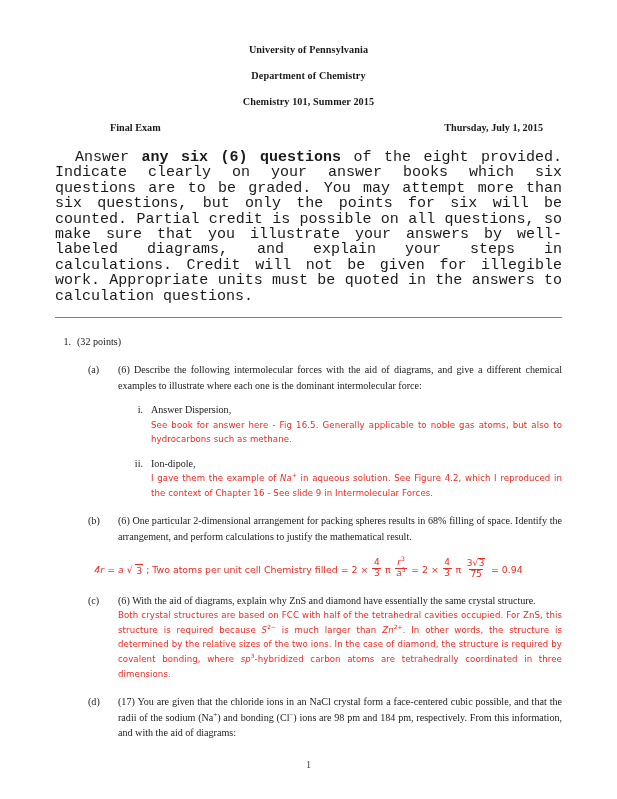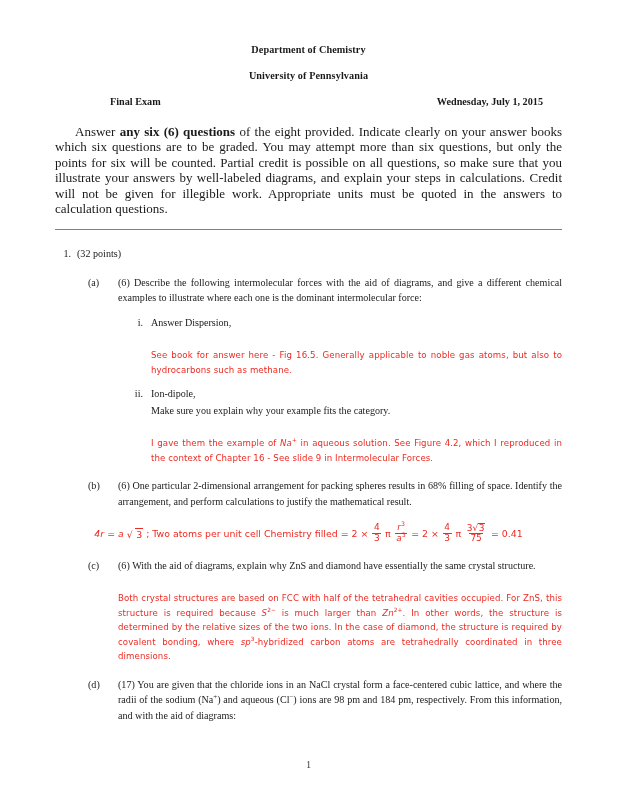"Department of Chemistry" div.hdr-line { order: before "University of Pennsylvania" -> after "University of Pennsylvania" }
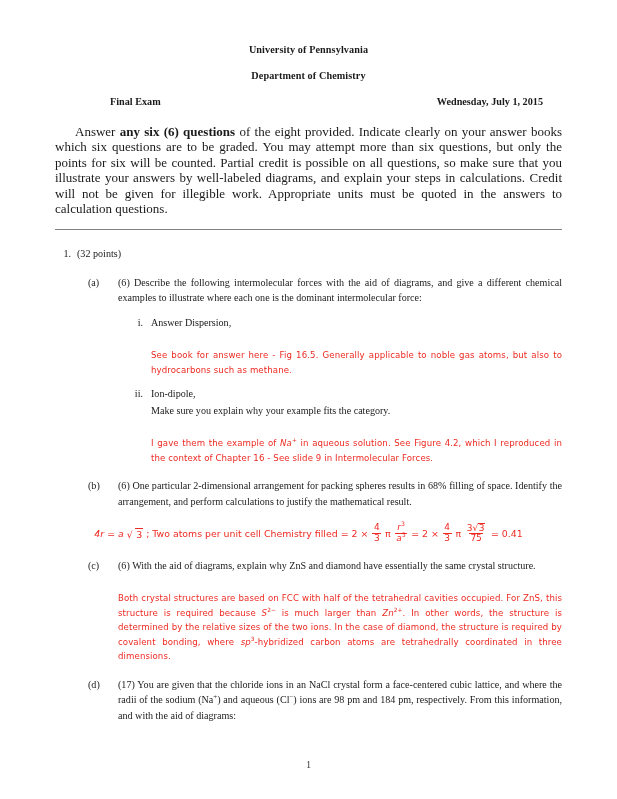"Chemistry 101, Summer 2015" div.hdr-line { html: none -> <div>Chemistry 101, Summer 2015</div> }
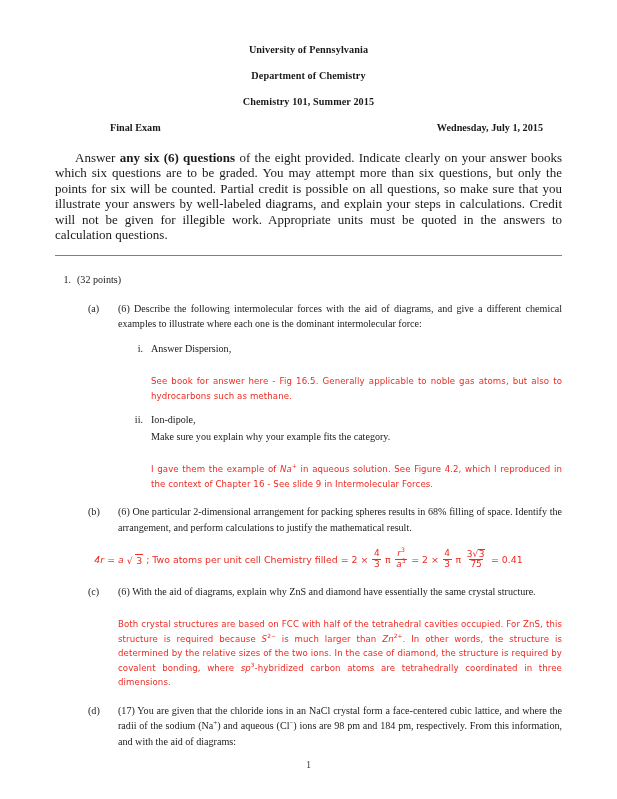"Wednesday, July 1, 2015" span.right { text: Wednesday -> Thursday }
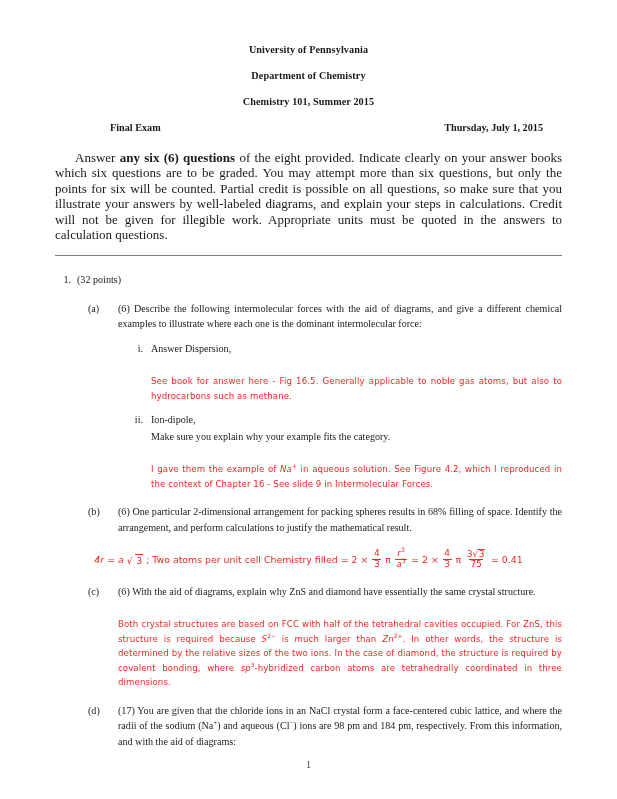"Answer any six (6) questions" .intro { font-family: none -> Liberation Mono, monospace; font-size: 13px -> 15px }
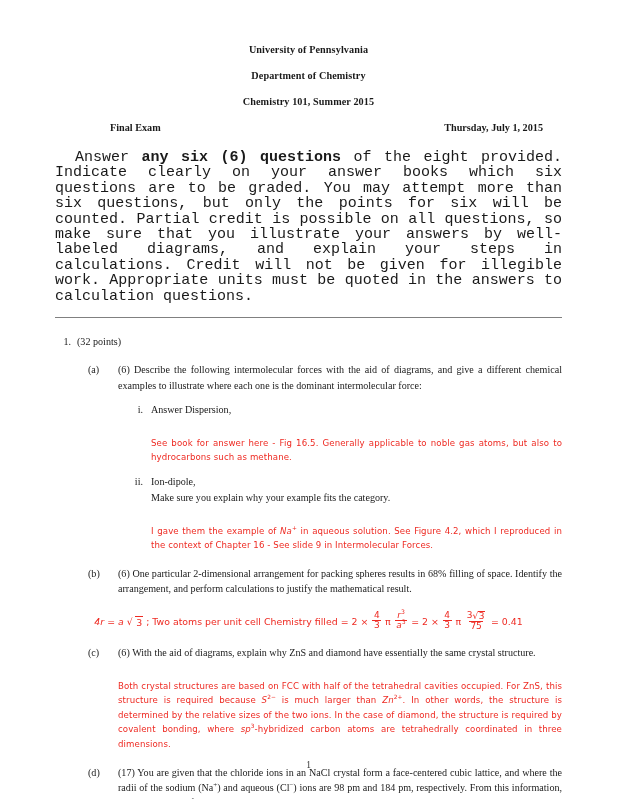"See book for answer here" .ann { margin-top: 18px -> 0 }
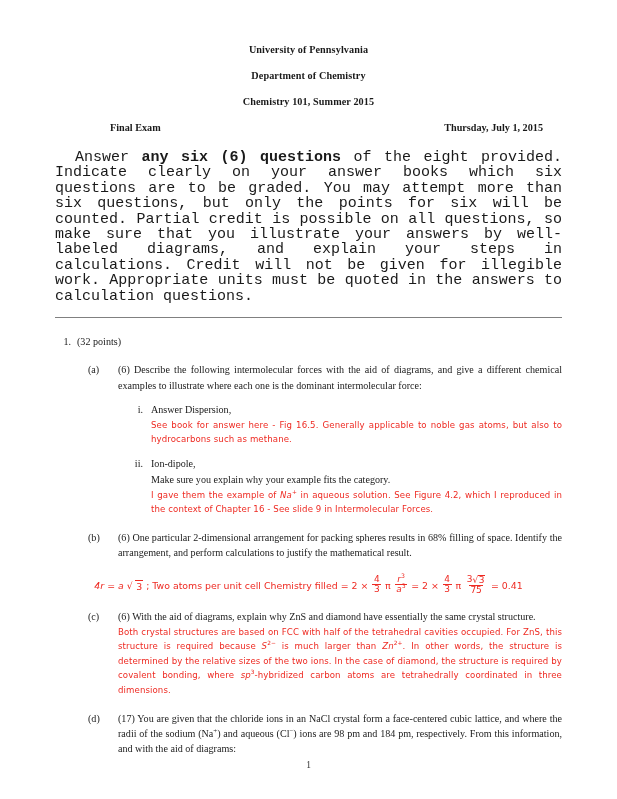"Make sure you explain why" div.black-note { html: <div>Make sure you explain why your example fits the category.</div> -> none }
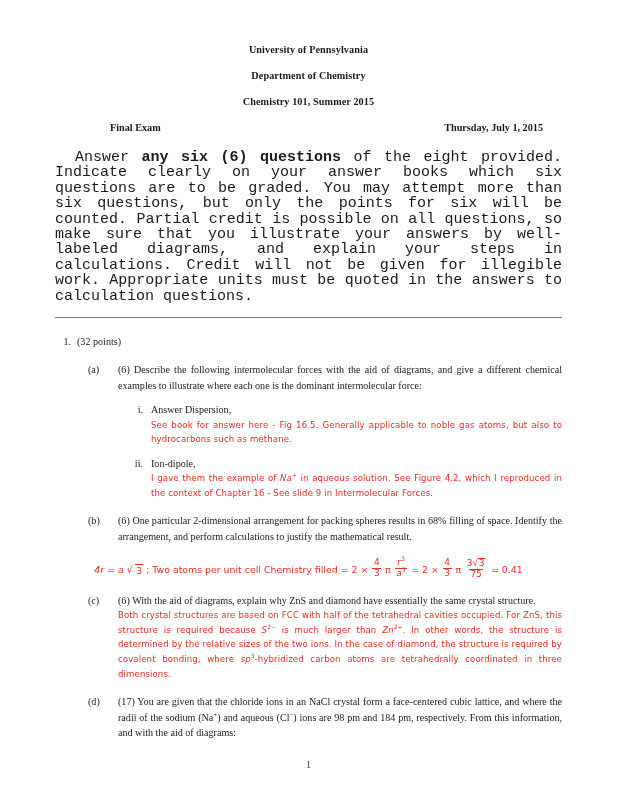"0.41" span { text: 0.41 -> 0.94 }
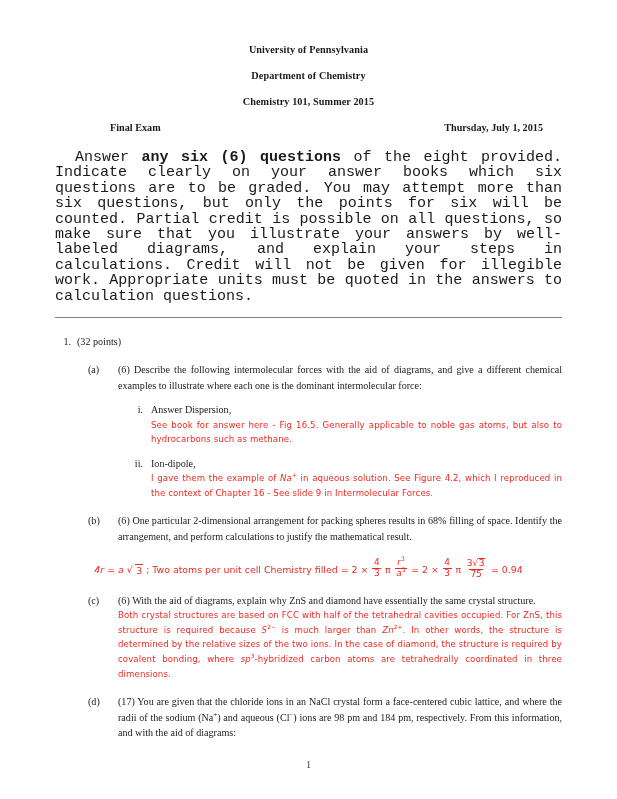"You are given that the" span { text: lattice, and where -> possible, and that }
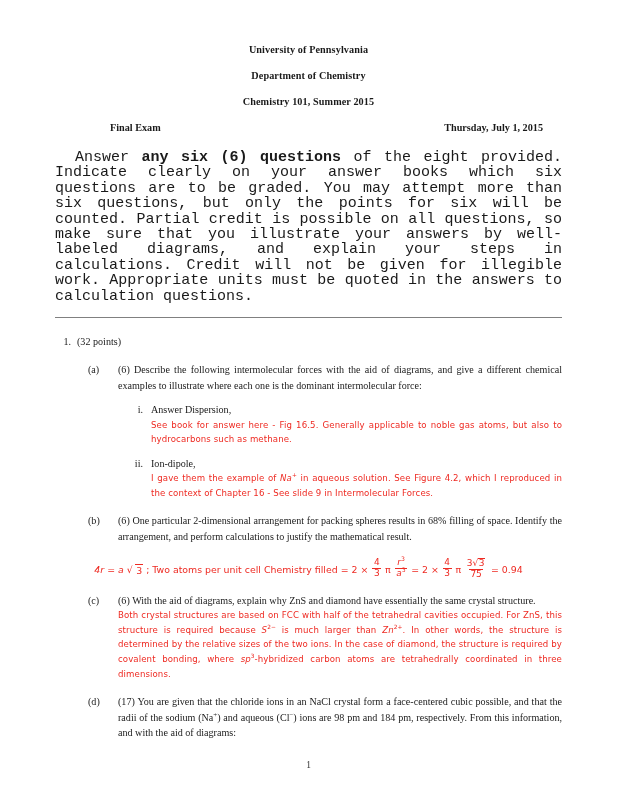") and aqueous (Cl" span { text: aqueous -> bonding }
